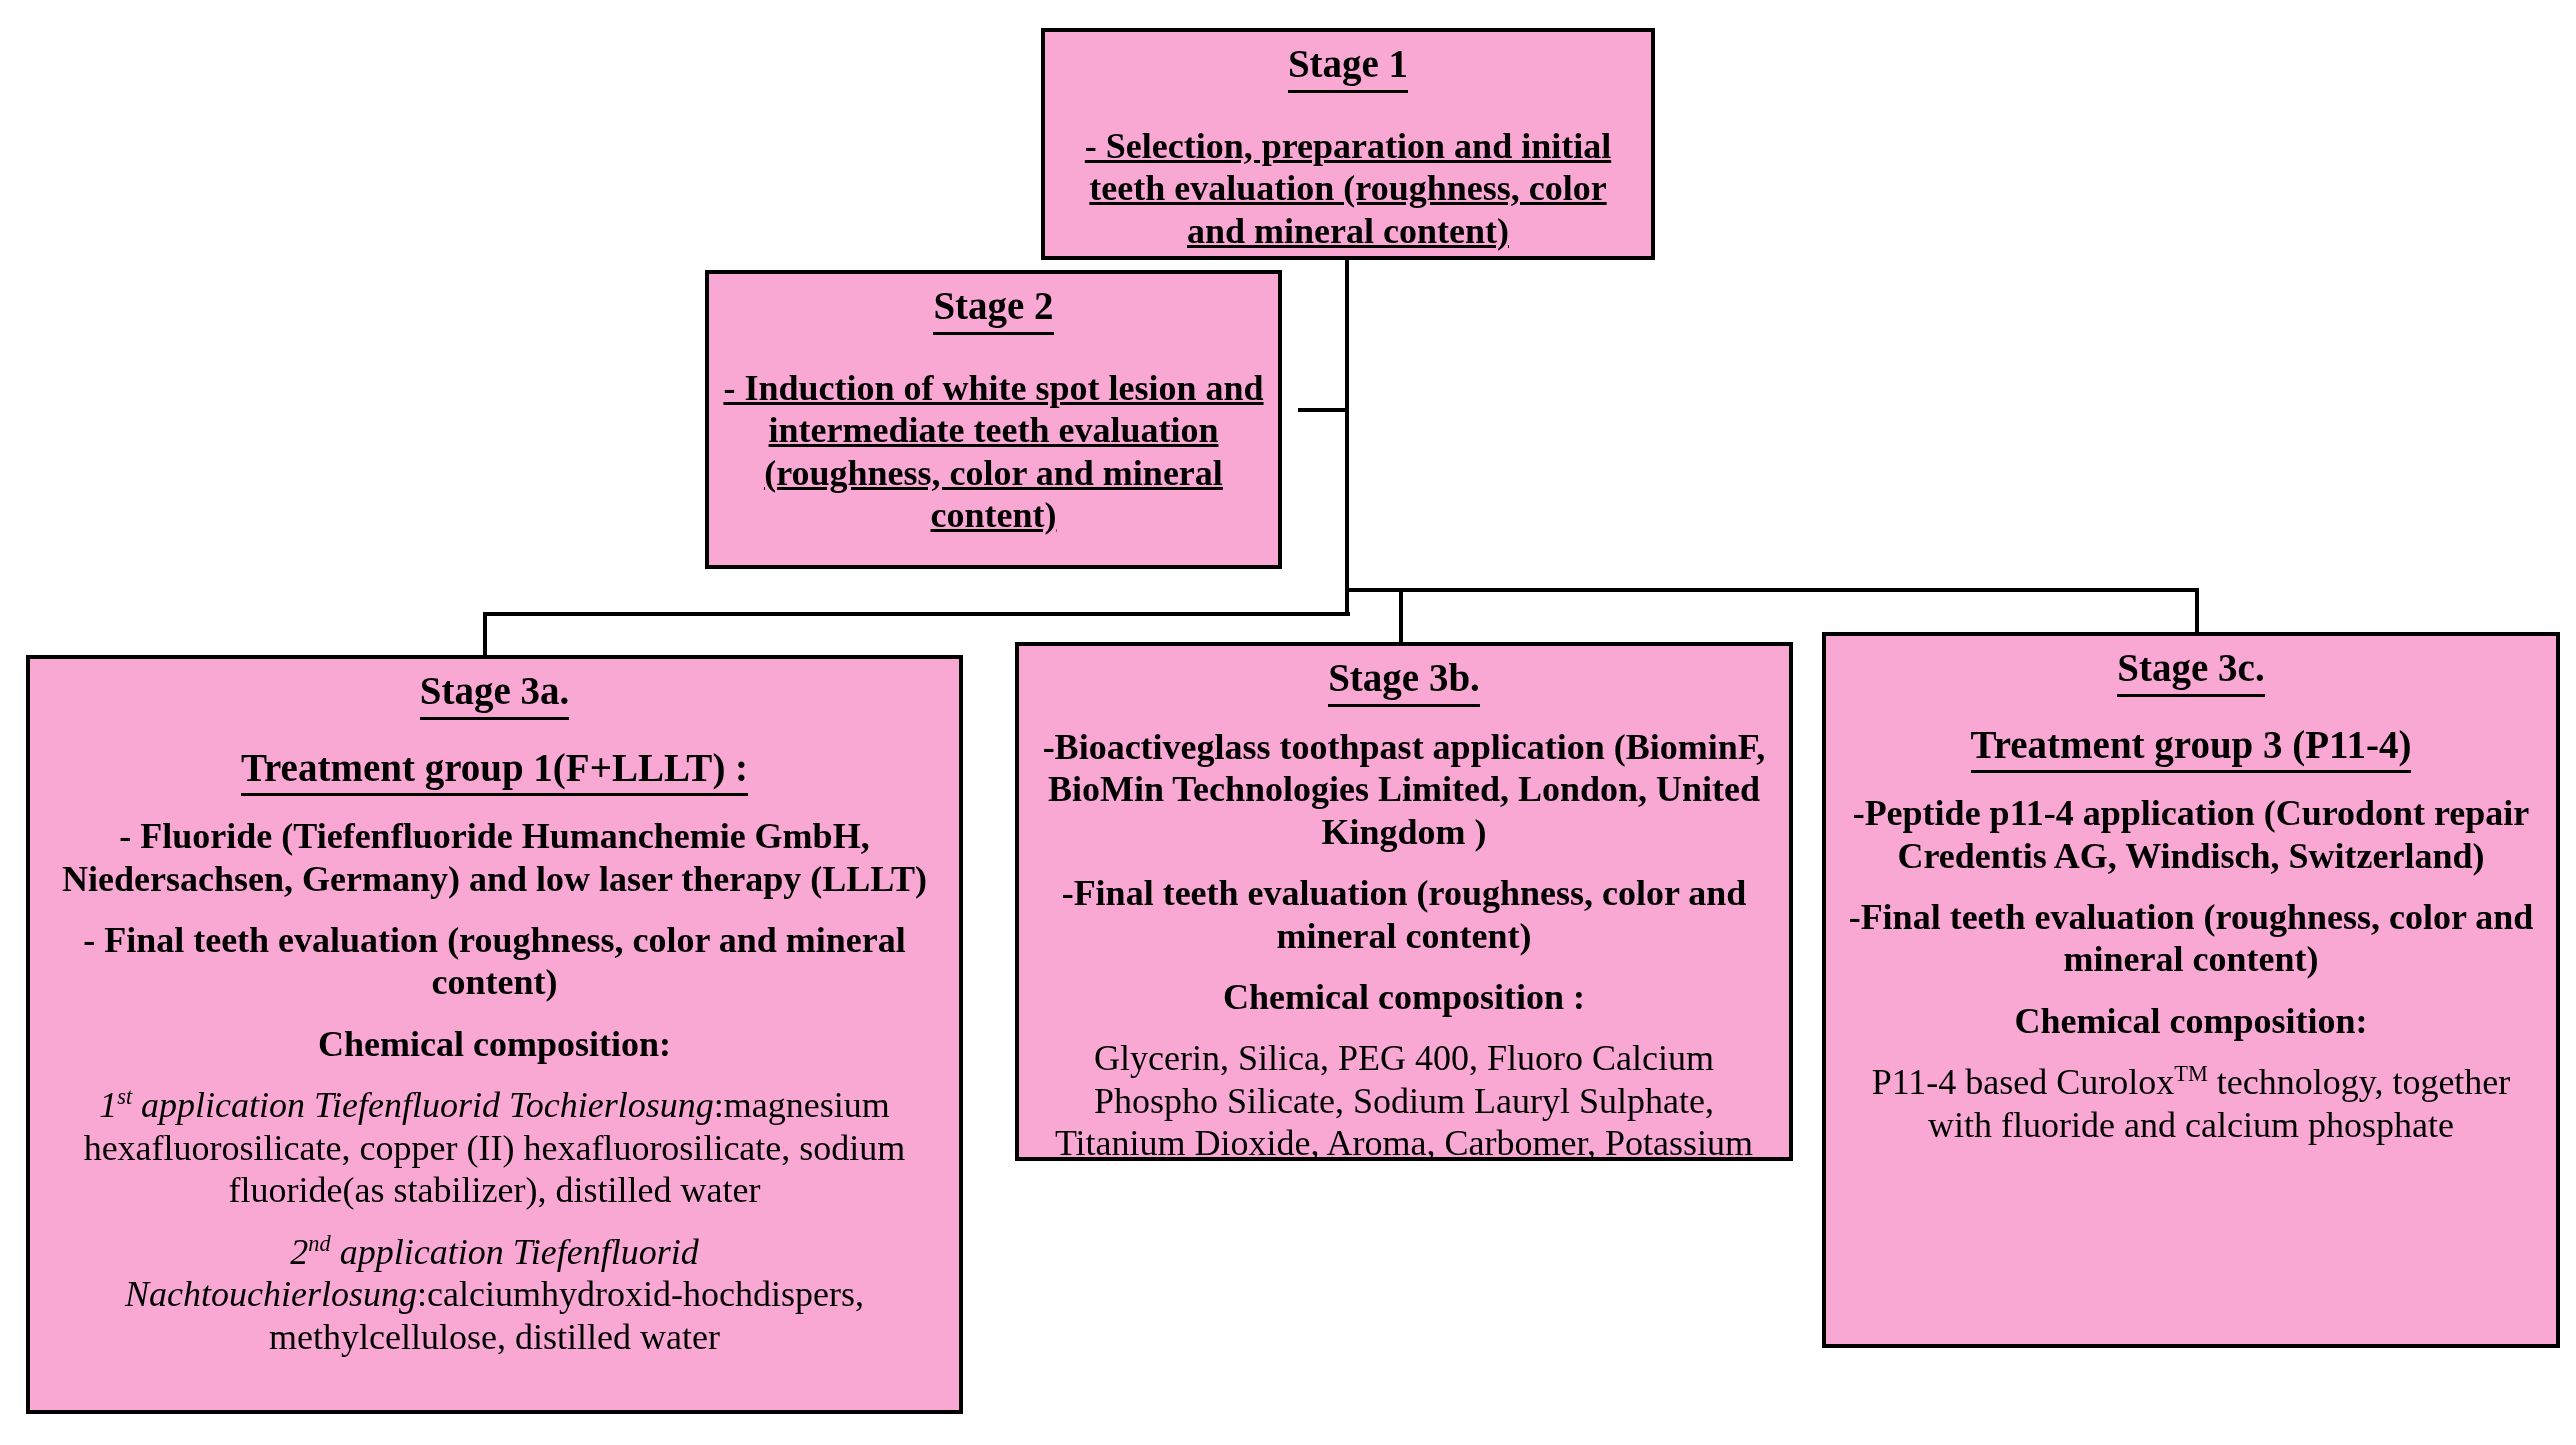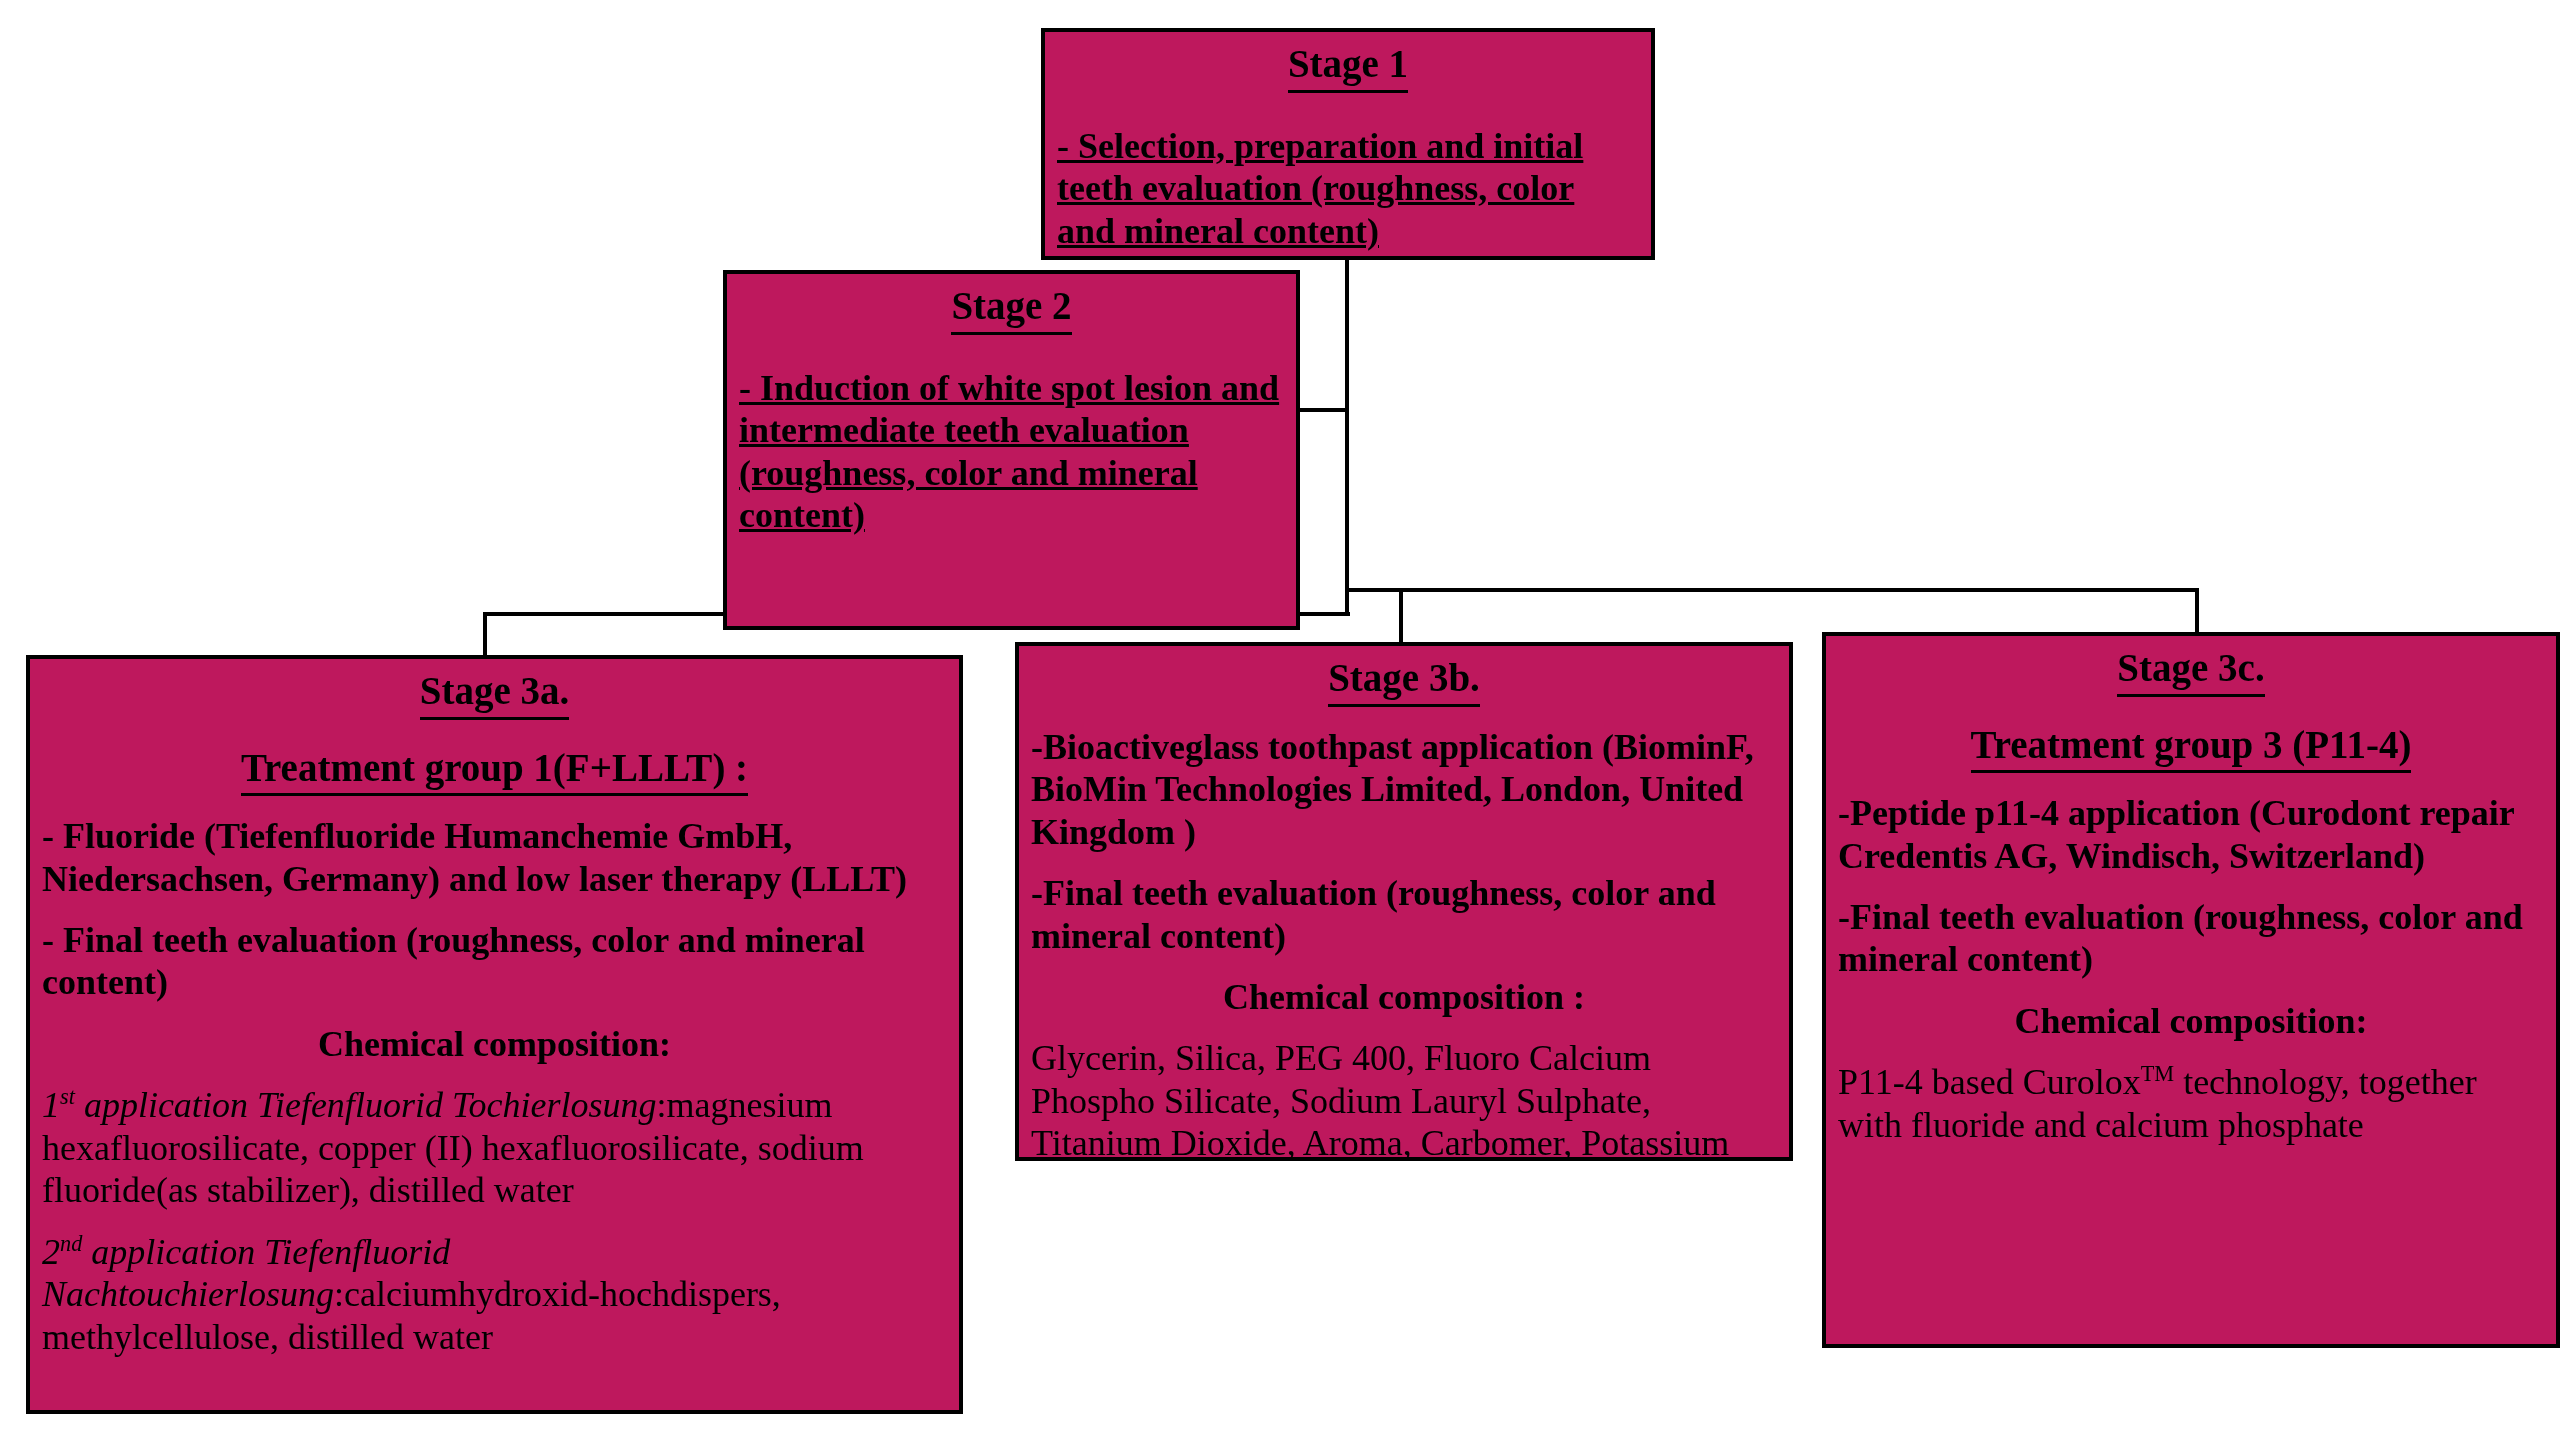"Stage 1" .box { background: #be185d -> #f9a8d4; text-align: left -> center }
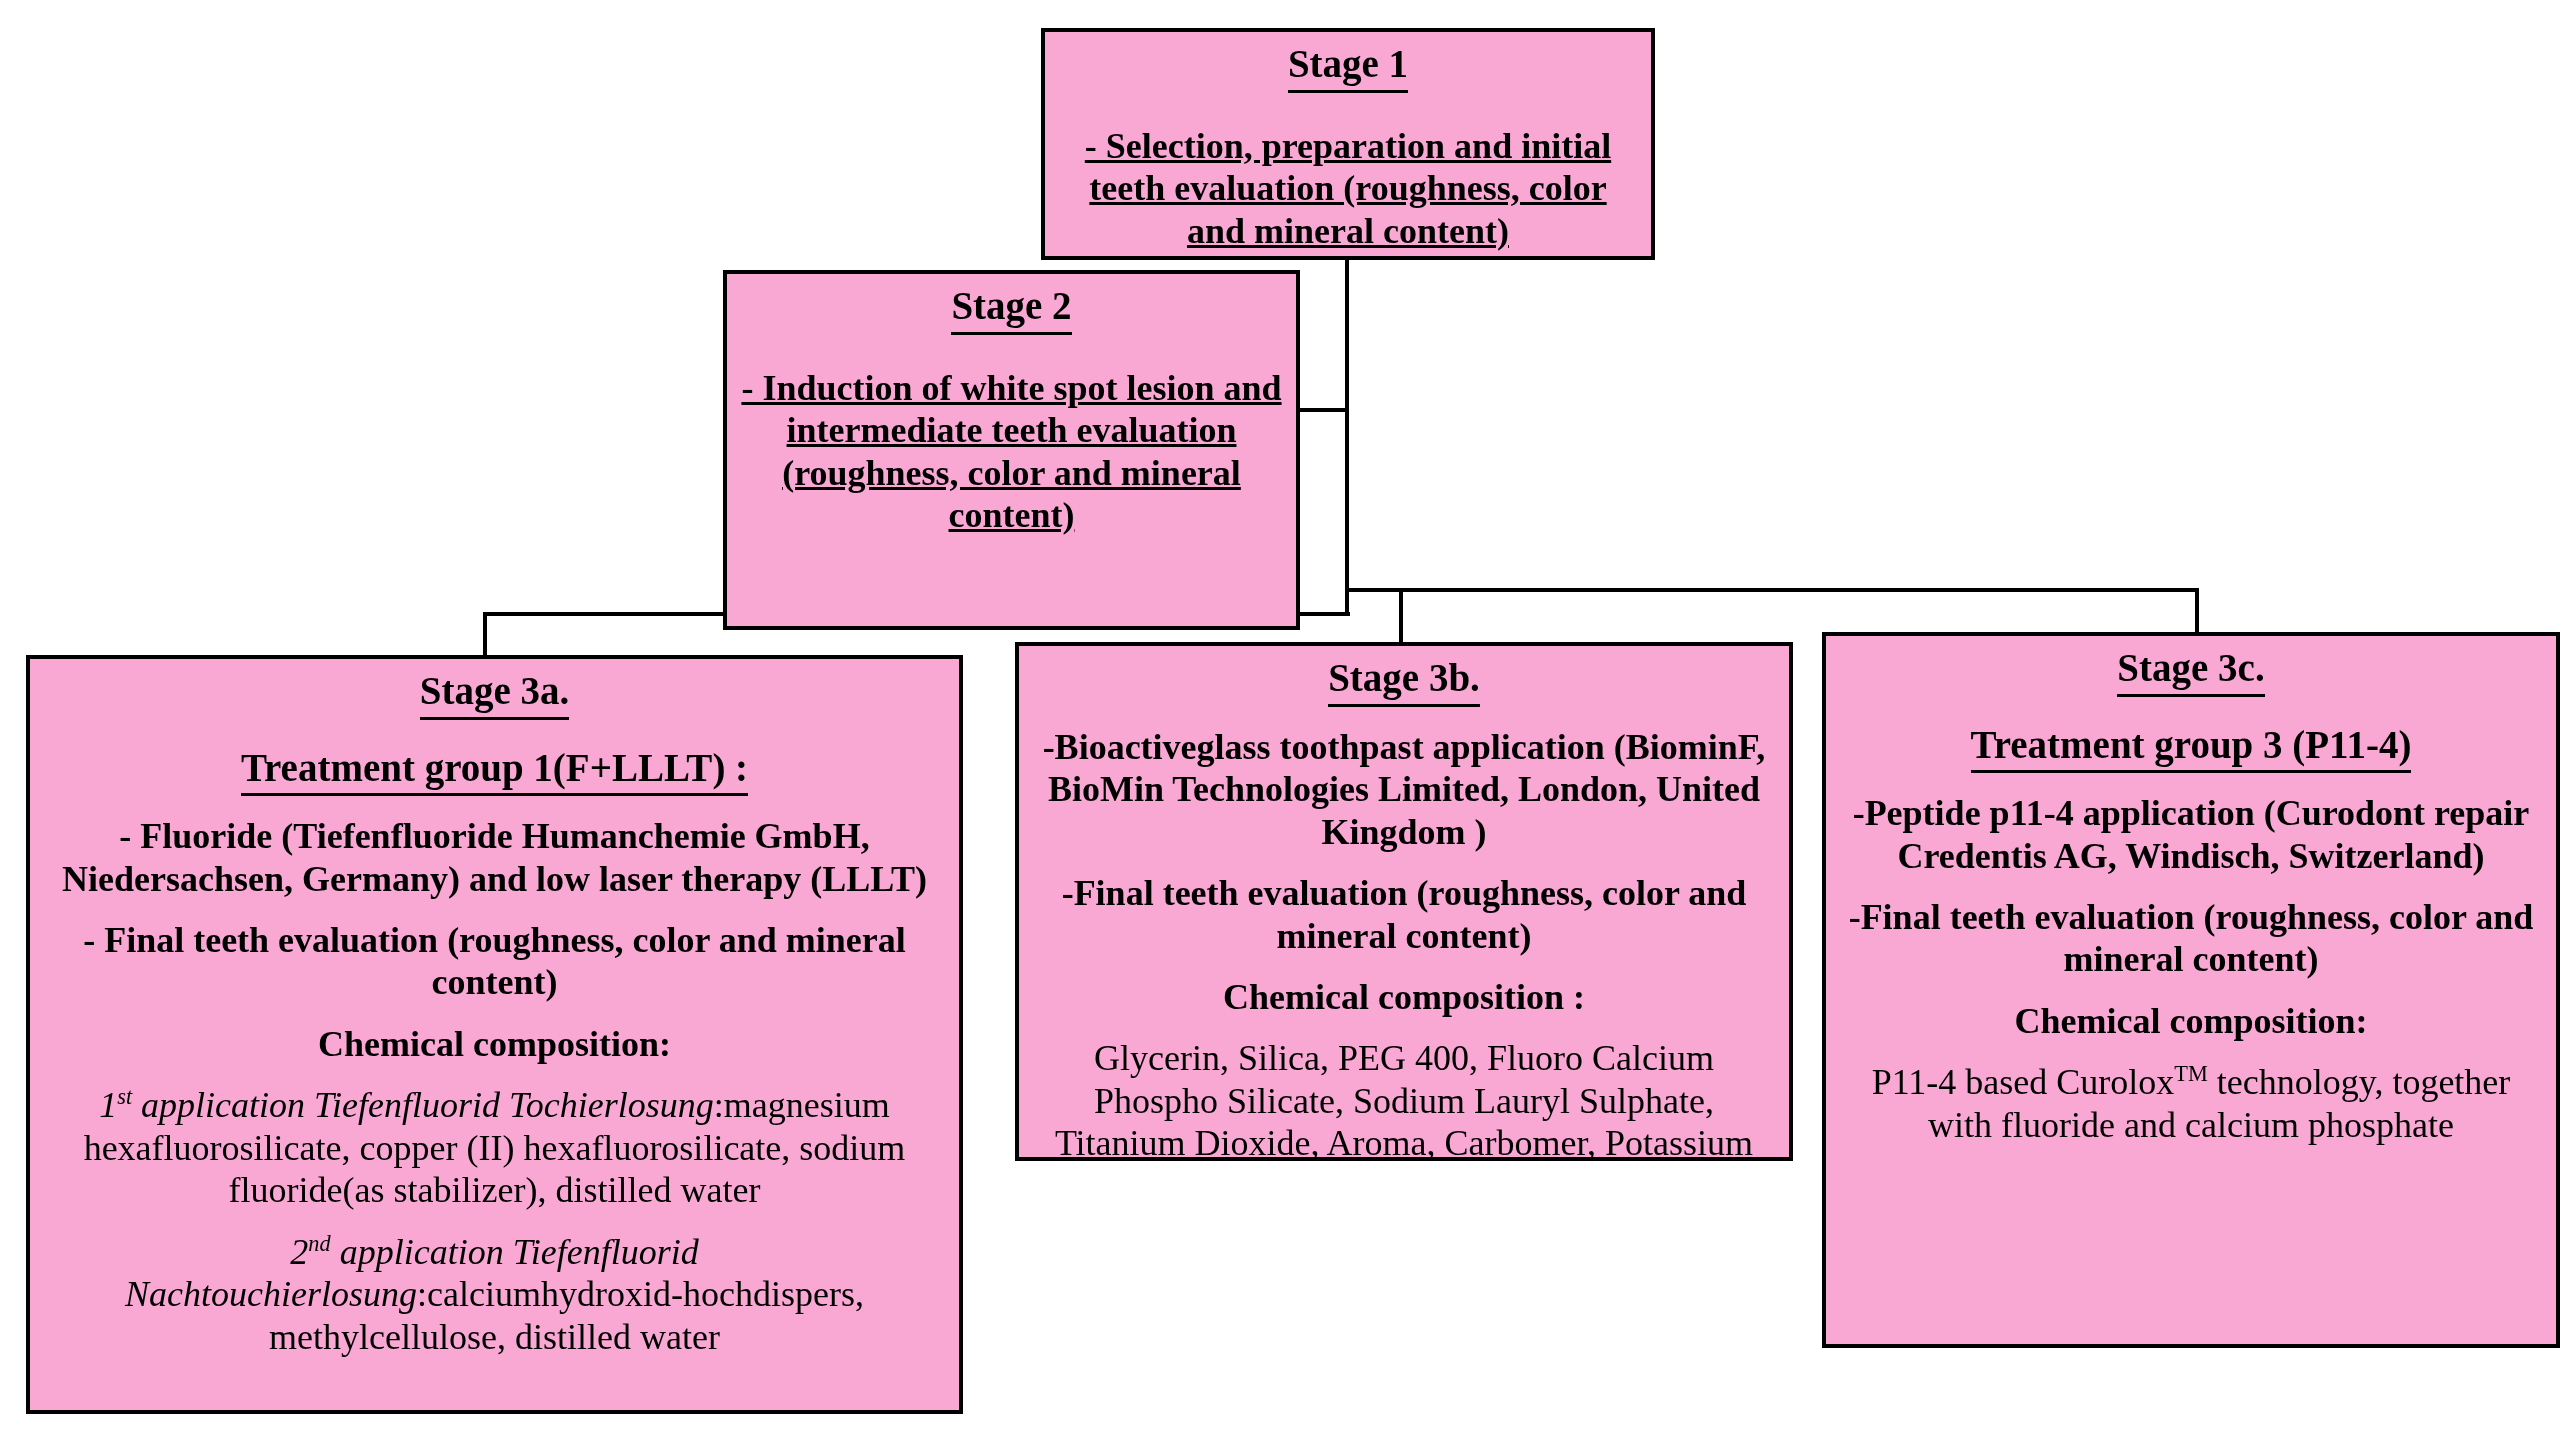"Stage 2" div.box { height: 360px -> 299px; left: 723px -> 705px }
